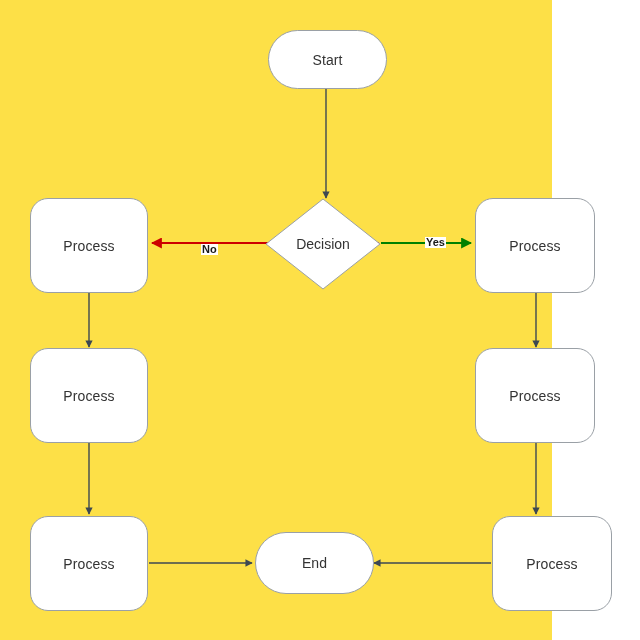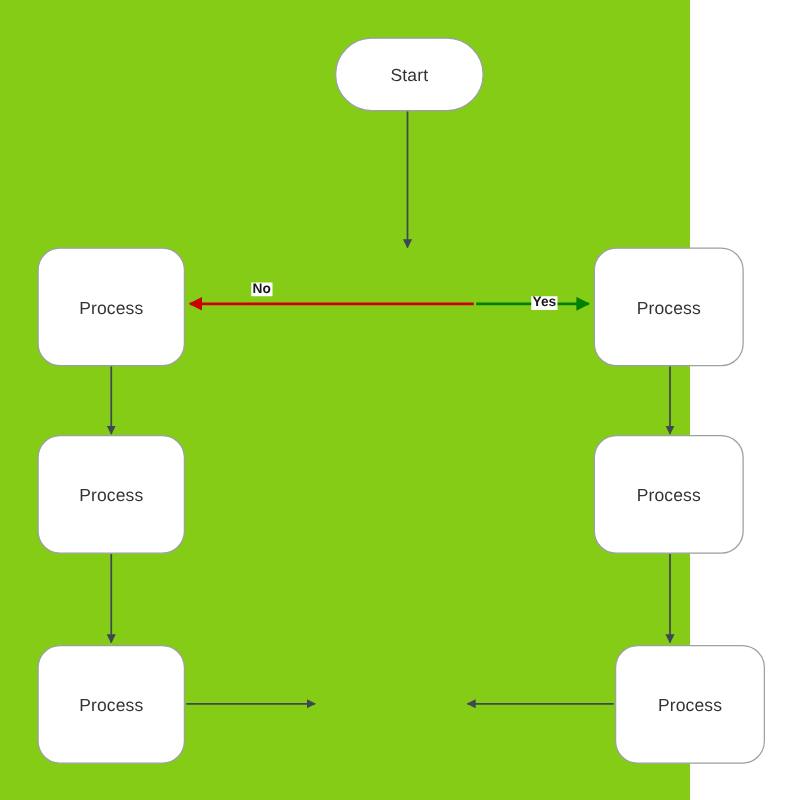"Start" #flowchart-canvas { background: #84cc16 -> #fde047 }
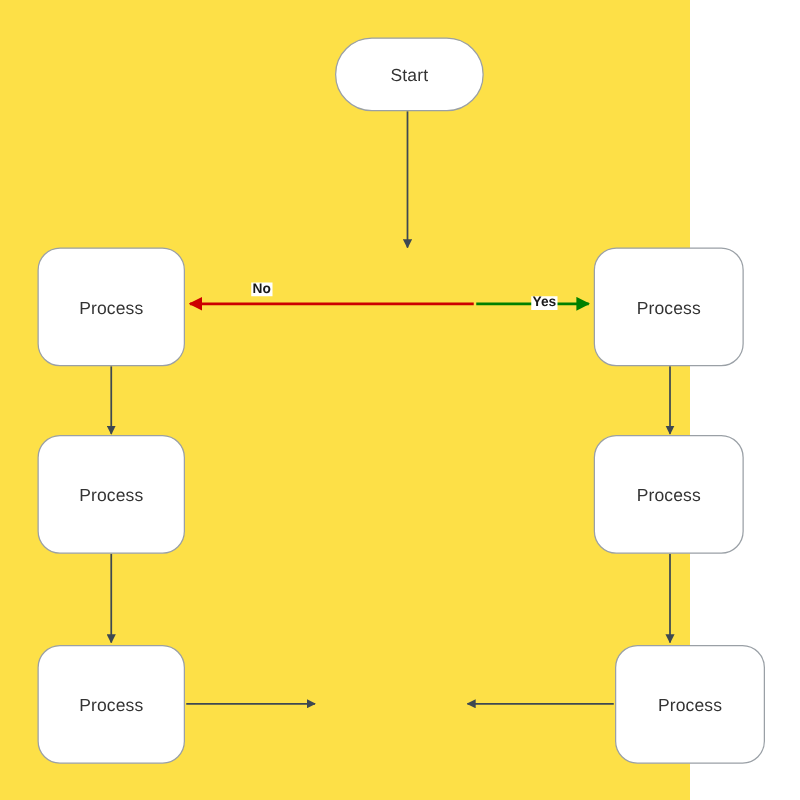"No" span.edge-label { top: 226px -> 244px }
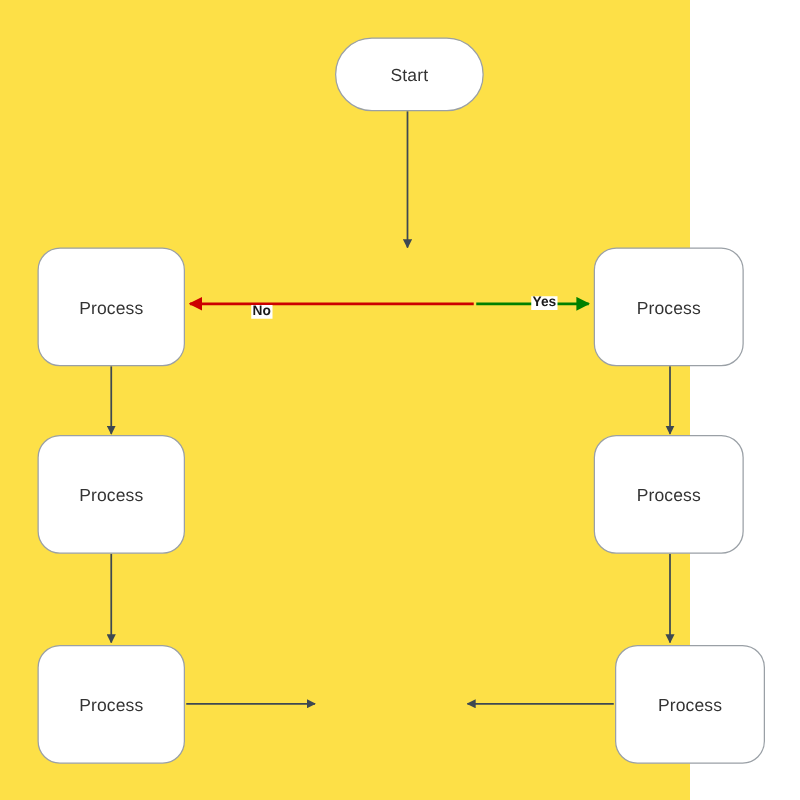"Decision" div.node-decision { html: none -> <div> <svg> <polygon></polygon> </svg> <span>Decision</span> </div> }
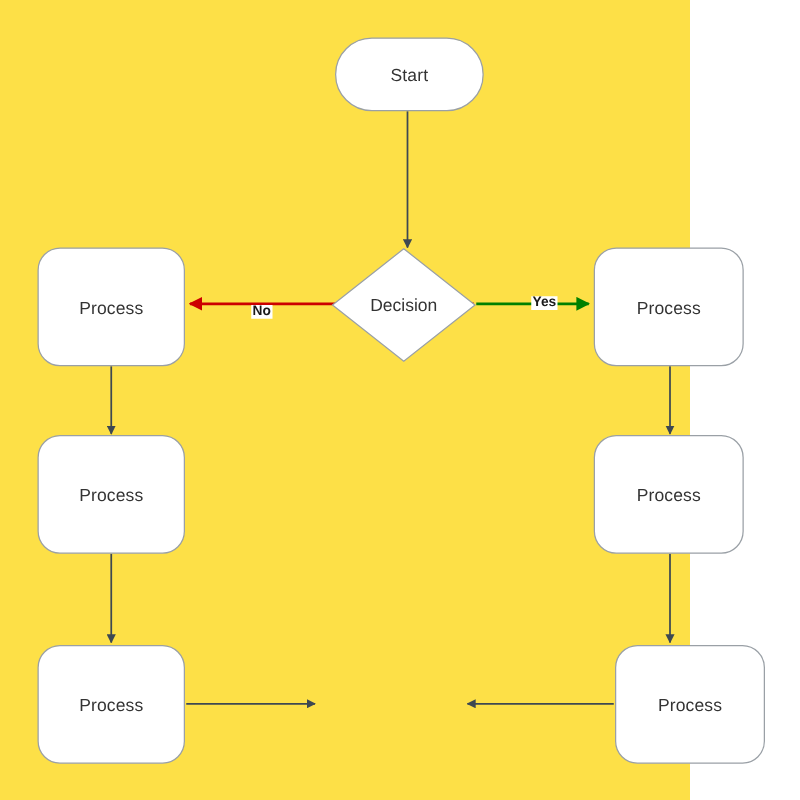"End" div.node { html: none -> <div> <span>End</span> </div> }
